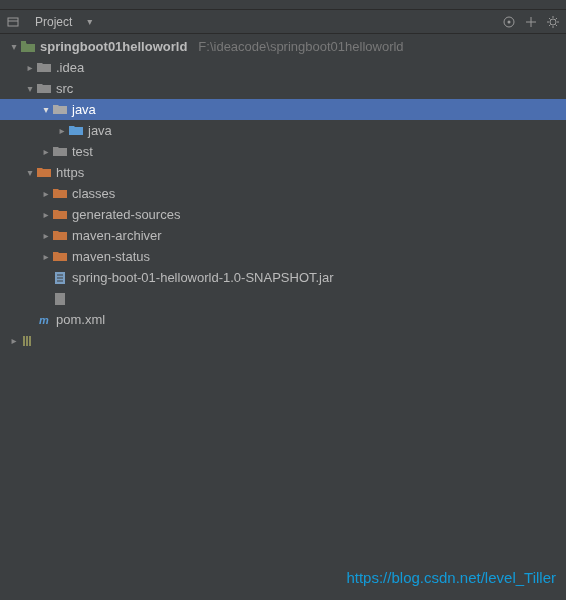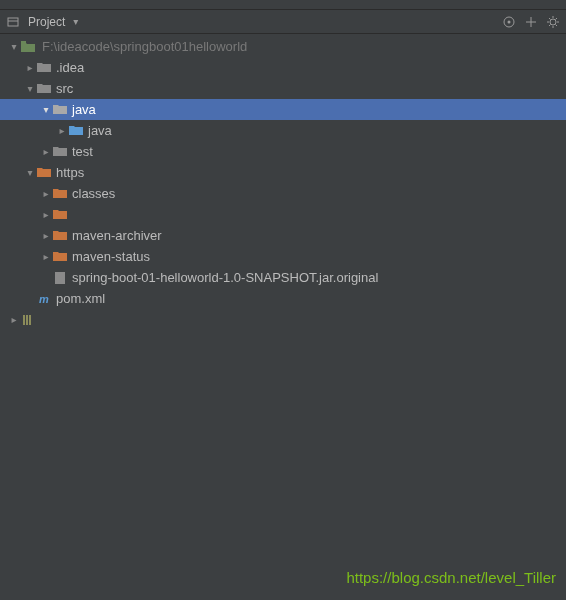"Project" .toolbar-left { gap: 8px -> 15px }
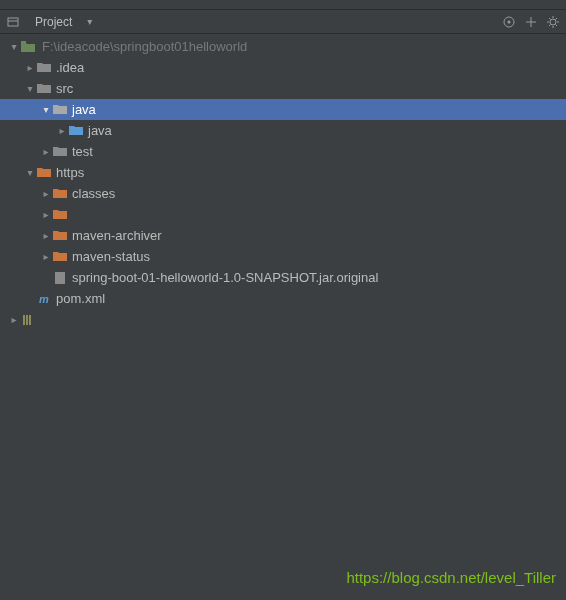"springboot01helloworld" span.label { html: none -> <span>springboot01helloworld</span> }
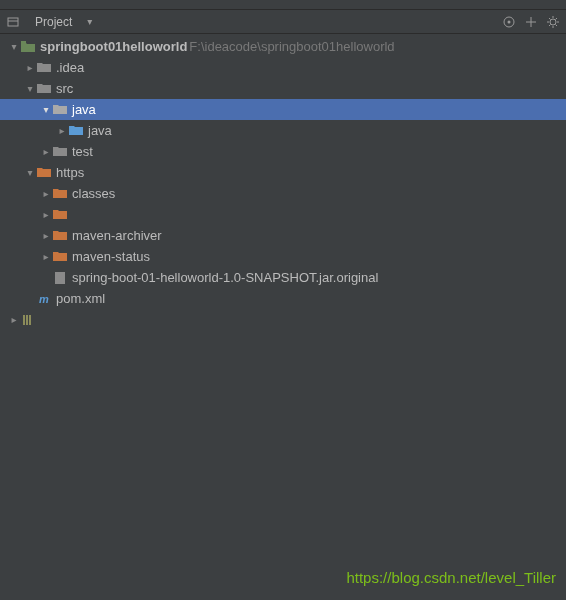"F:\ideacode\springboot01helloworld" .path-hint { margin-left: 2px -> 11px }
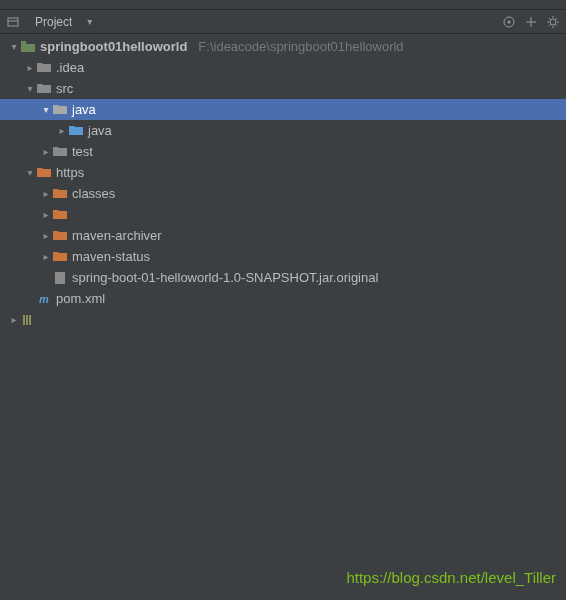"generated-sources" span.label { html: none -> <span>generated-sources</span> }
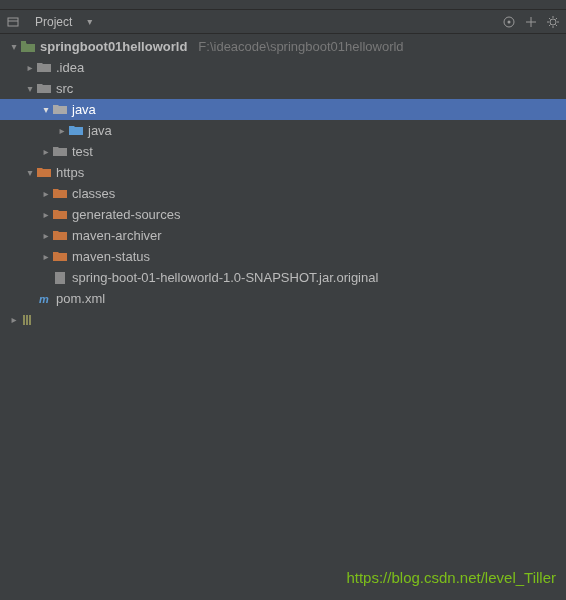"spring-boot-01-helloworld-1.0-SNAPSHOT.j" div.tree-row { html: none -> <div> <span>▸</span> <span> <svg> <rect></rect> <line></line> <line></line> <line></line> </svg> </span> <span>spring-boot-01-helloworld-1.0-SNAPSHOT.jar</span> </div> }
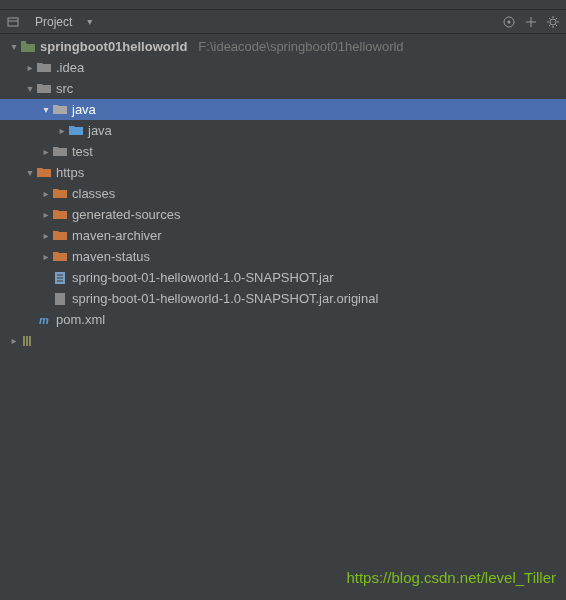"spring-boot-01-helloworld-1.0-SNAPSHOT.jar.origi" span.label { html: <span>spring-boot-01-helloworld-1.0-SNAPSHOT.jar.original</span> -> none }
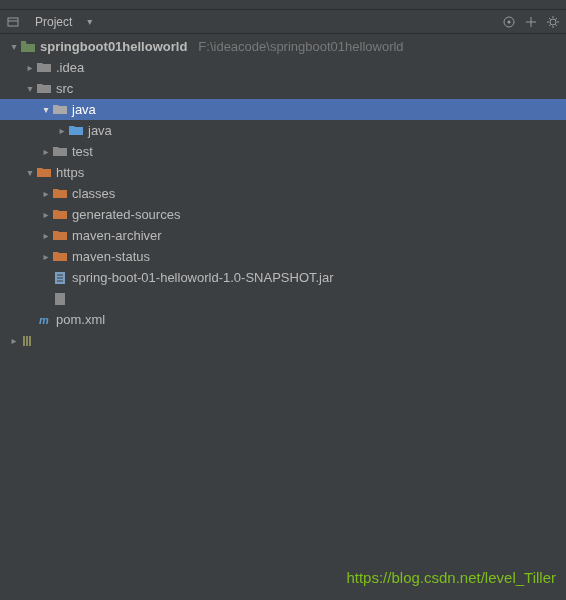"https://blog.csdn.net/level_Tiller" .watermark { color: #84cc16 -> #0ea5e9 }
